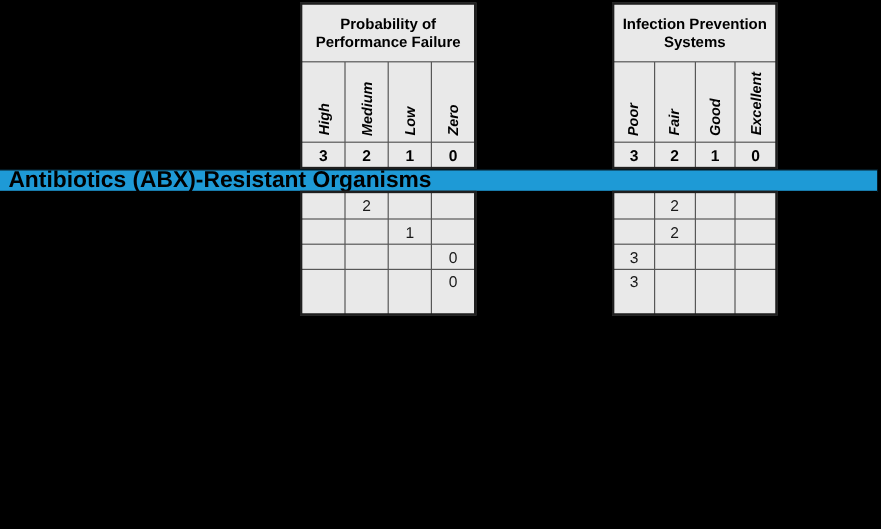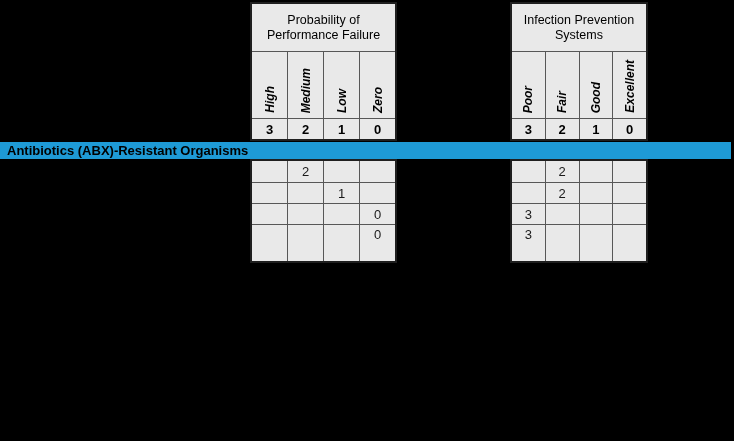"Probability of" .title-cell { font-weight: normal -> bold }
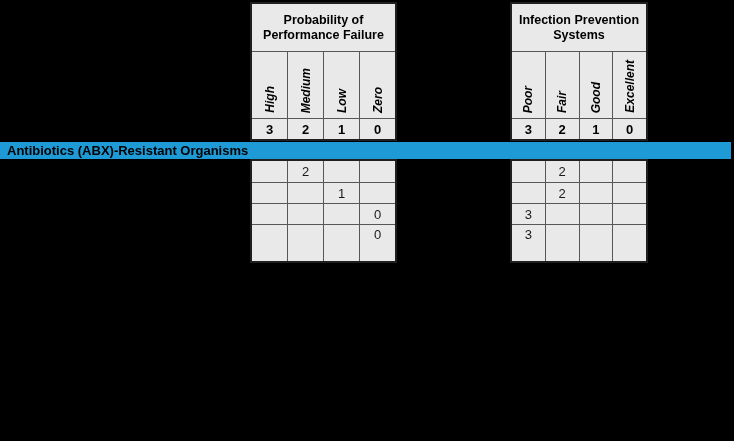"Antibiotics (ABX)-Resistant Organisms" .banner { font-size: 13px -> 19px }
